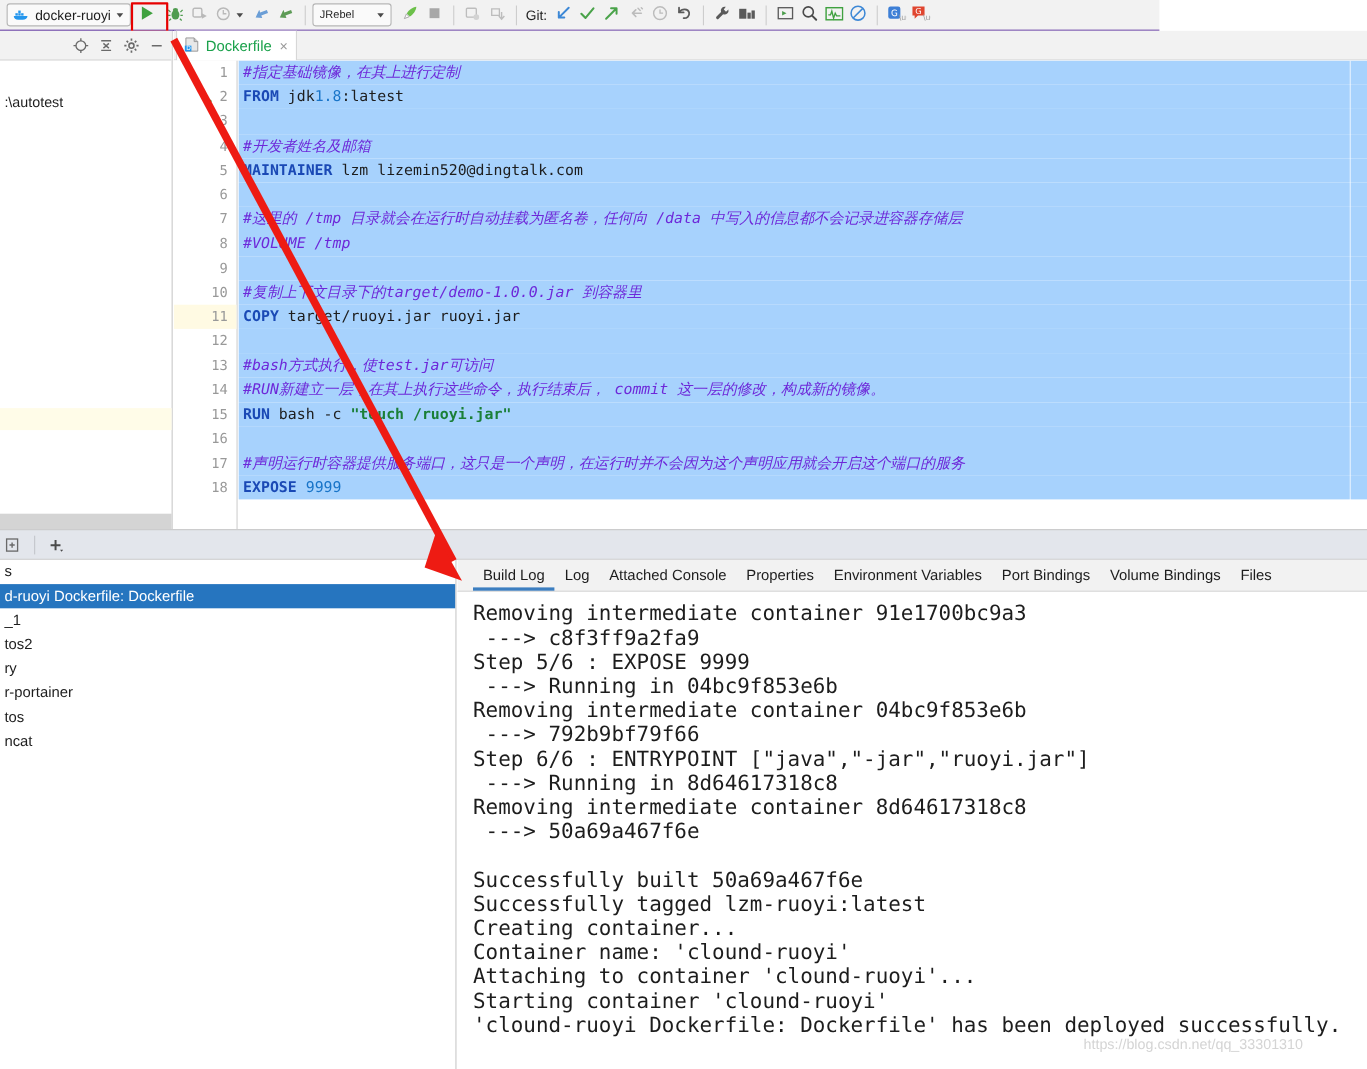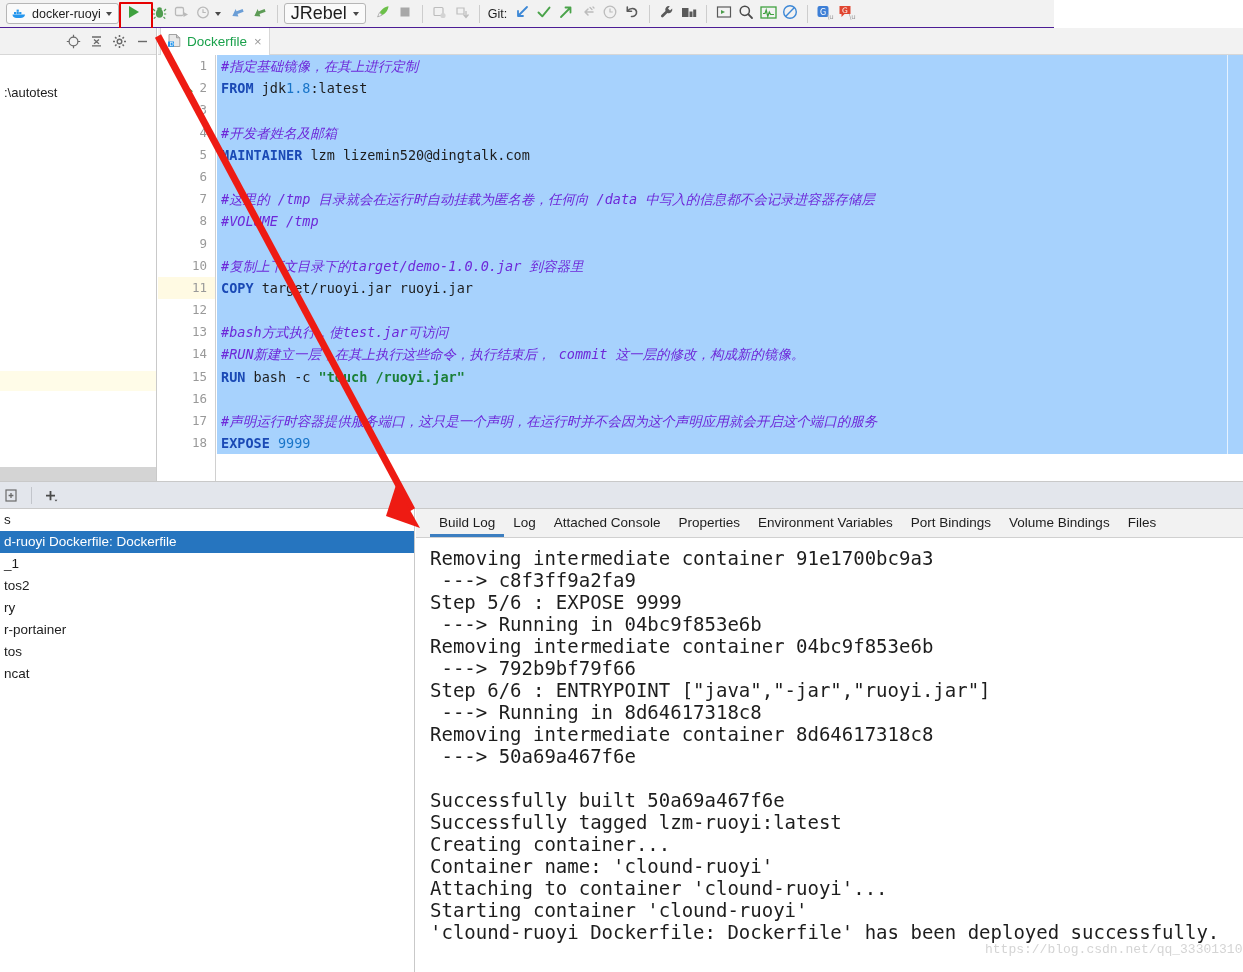"JRebel" .jrebel-config { font-size: 18px -> 10px; gap: 6px -> 21px }
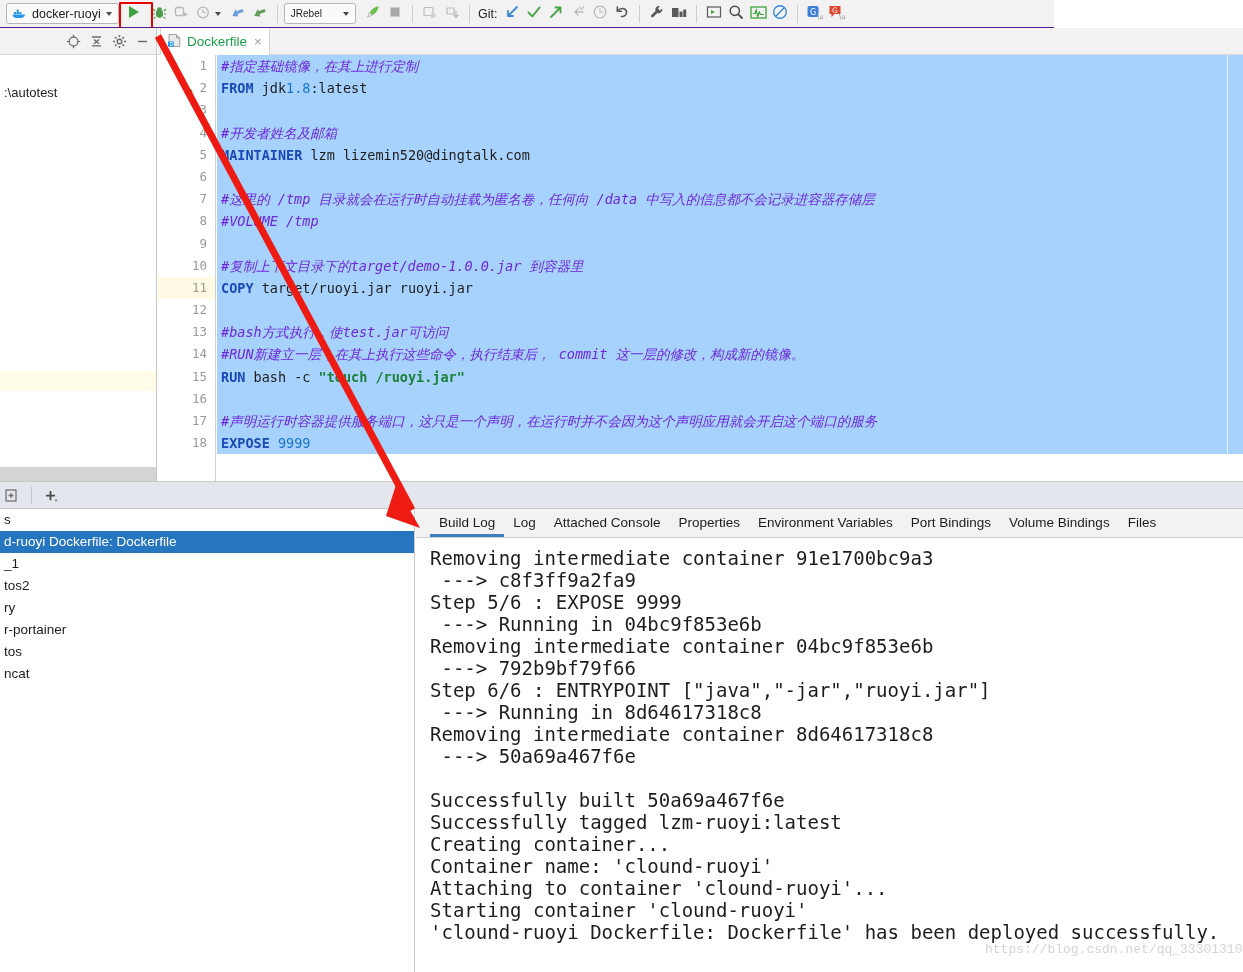"https://blog.csdn.net/qq_33301310" #watermark { font-family: Liberation Mono, monospace -> Liberation Sans, sans-serif }
